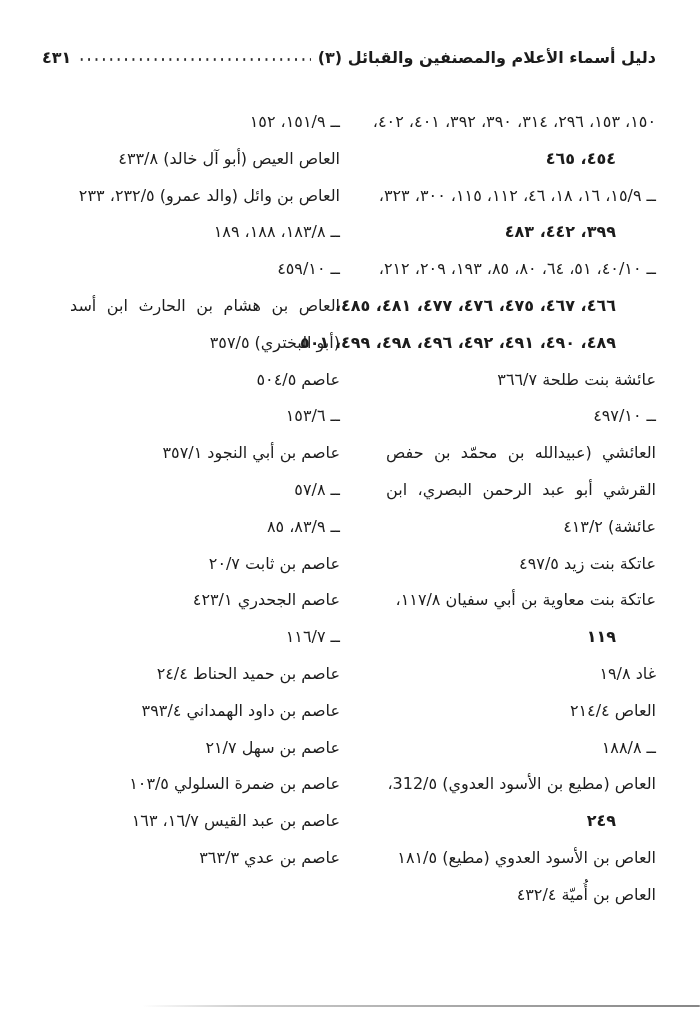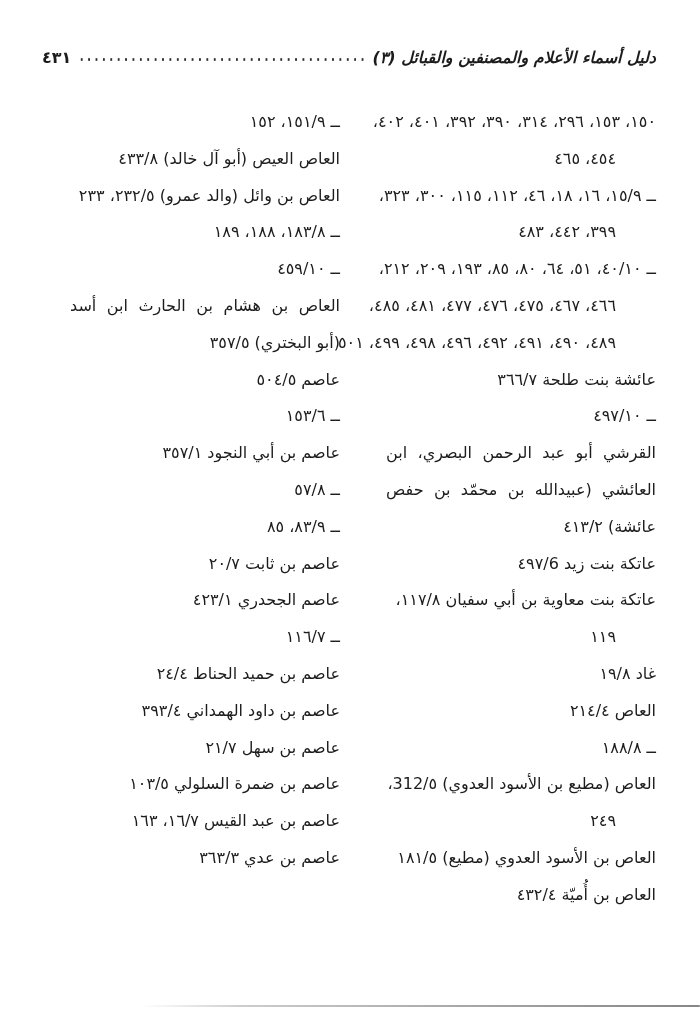"دليل أسماء الأعلام والمصنفين والقبائل" .header-title { font-style: italic -> none }
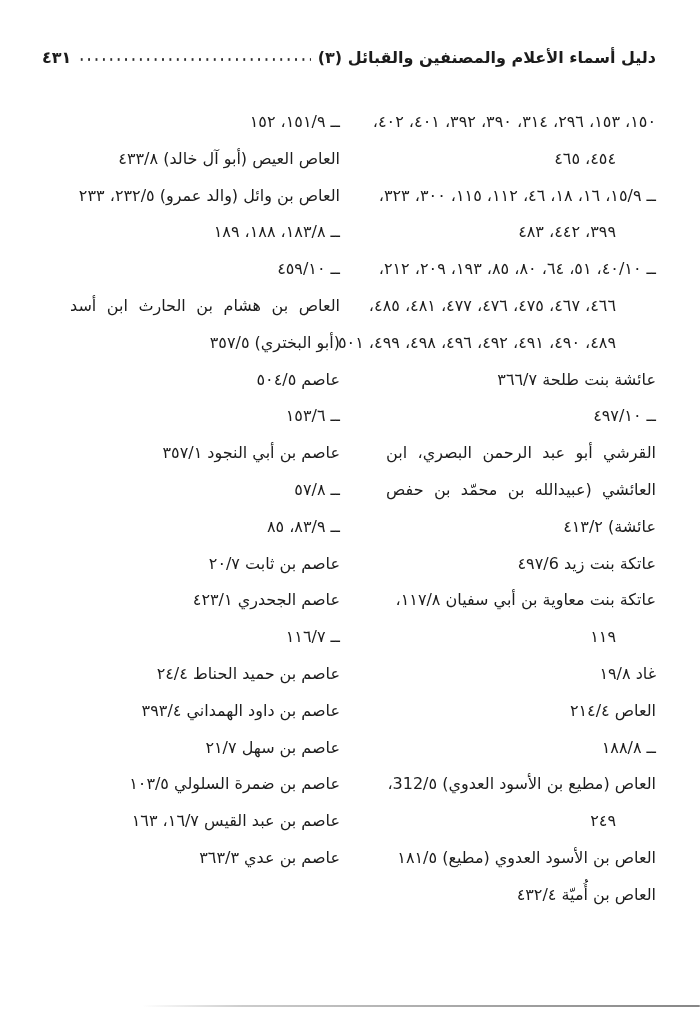"٤٥٤، ٤٦٥" .line.runover { font-weight: none -> bold }
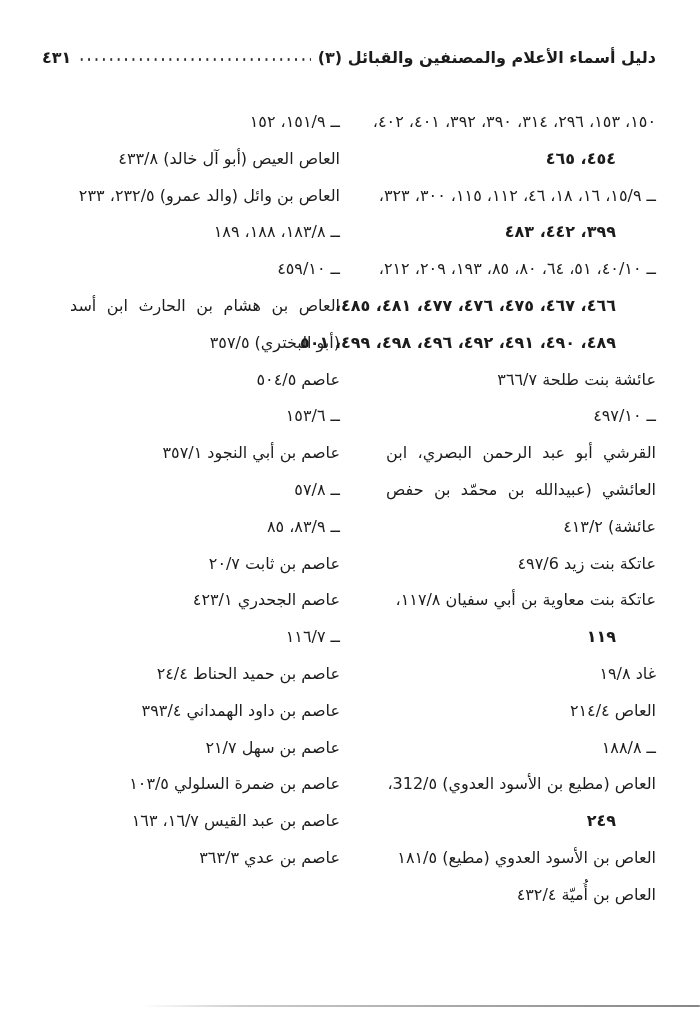"القرشي أبو عبد الرحمن البصري،" div.line { order: before "العائشي (عبيدالله بن محمّد بن" -> after "العائشي (عبيدالله بن محمّد بن" }
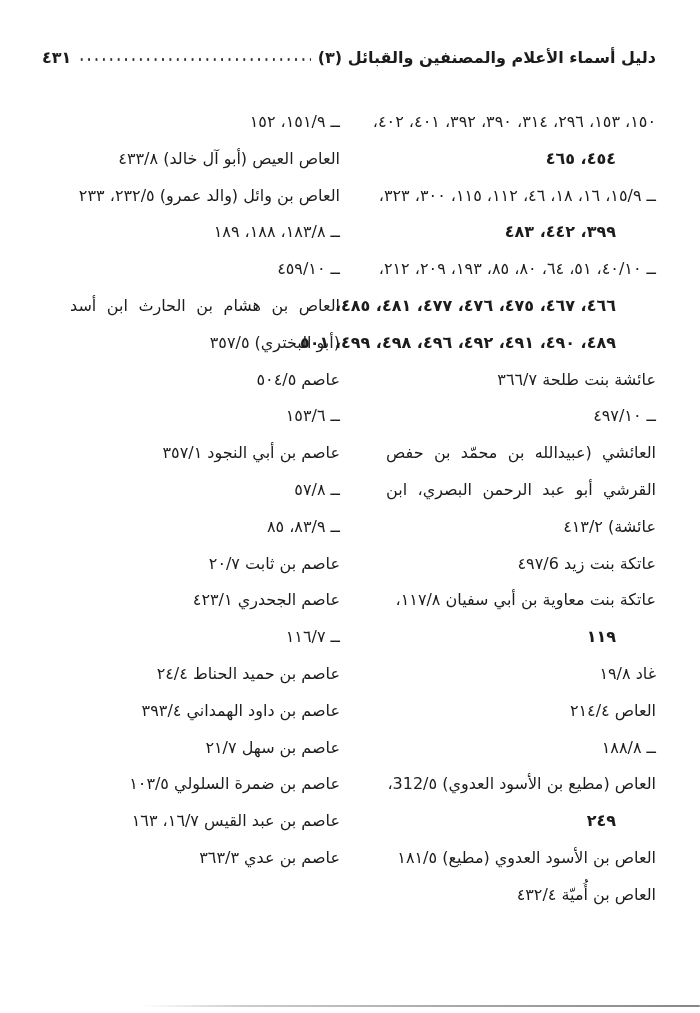"عاتكة بنت زيد ٤٩٧/6" div.line { text: ٤٩٧/6 -> ٤٩٧/٥ }
